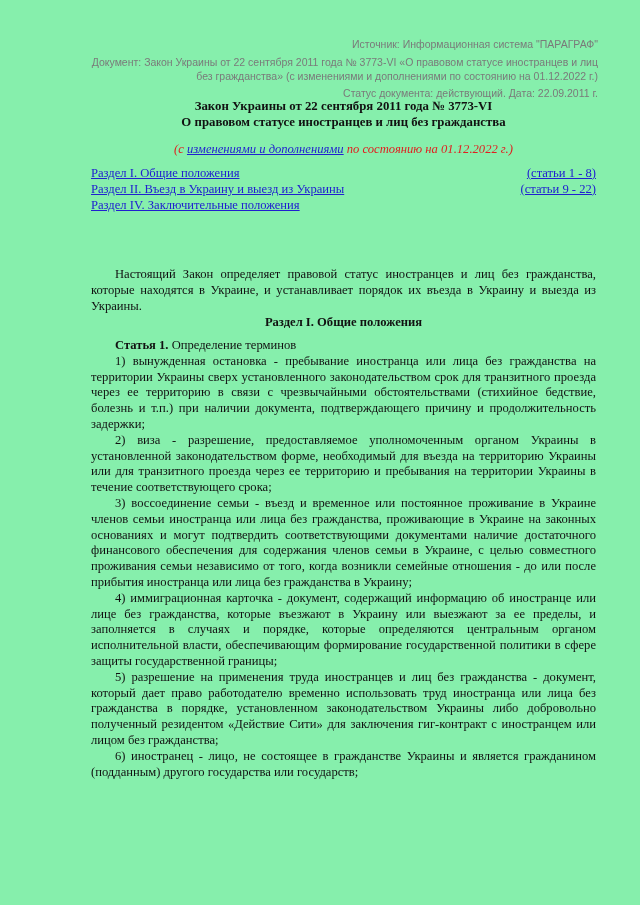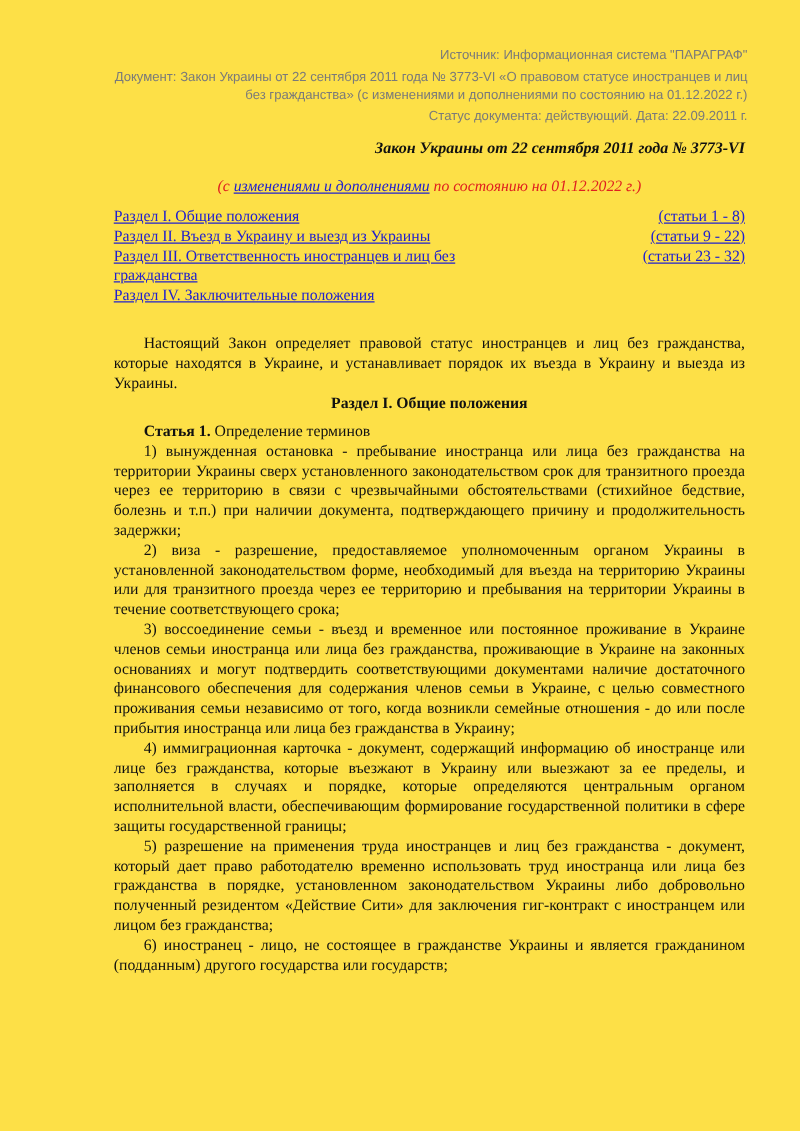"Источник: Информационная система" .page { background: #fde047 -> #86efac }
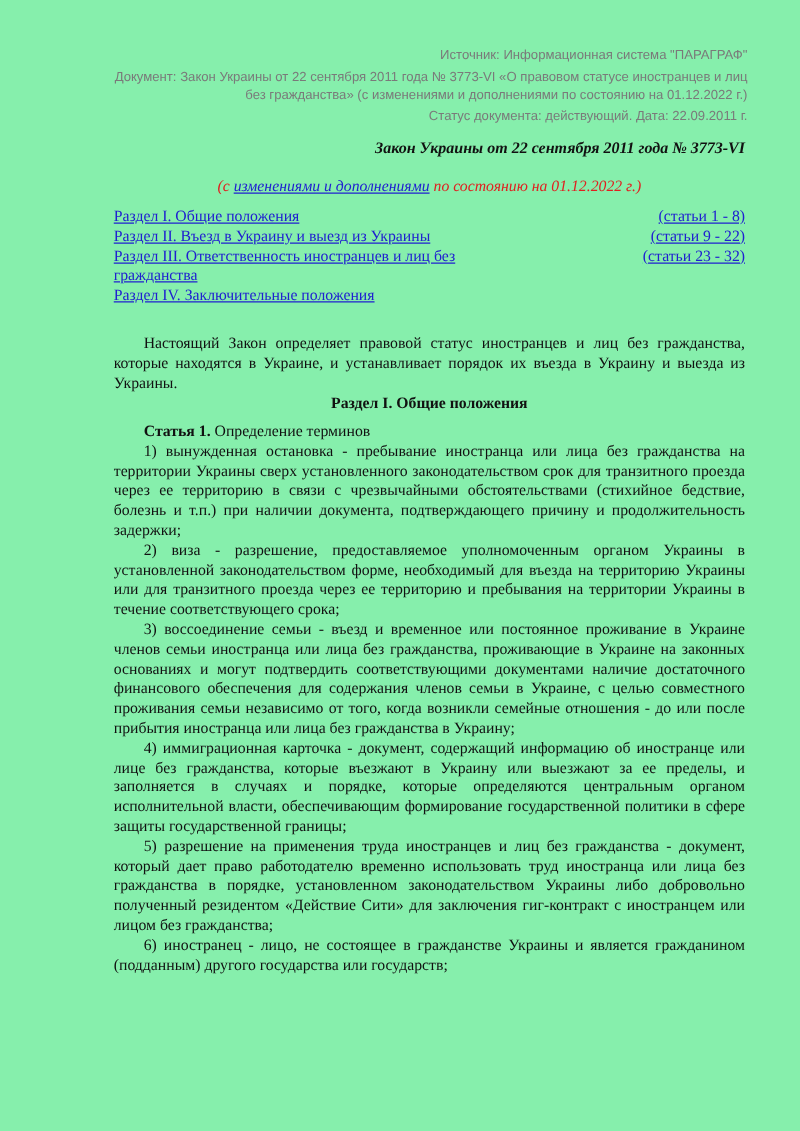"Закон Украины от 22 сентября" .title { font-style: italic -> none; text-align: right -> center; top: 110px -> 98px }
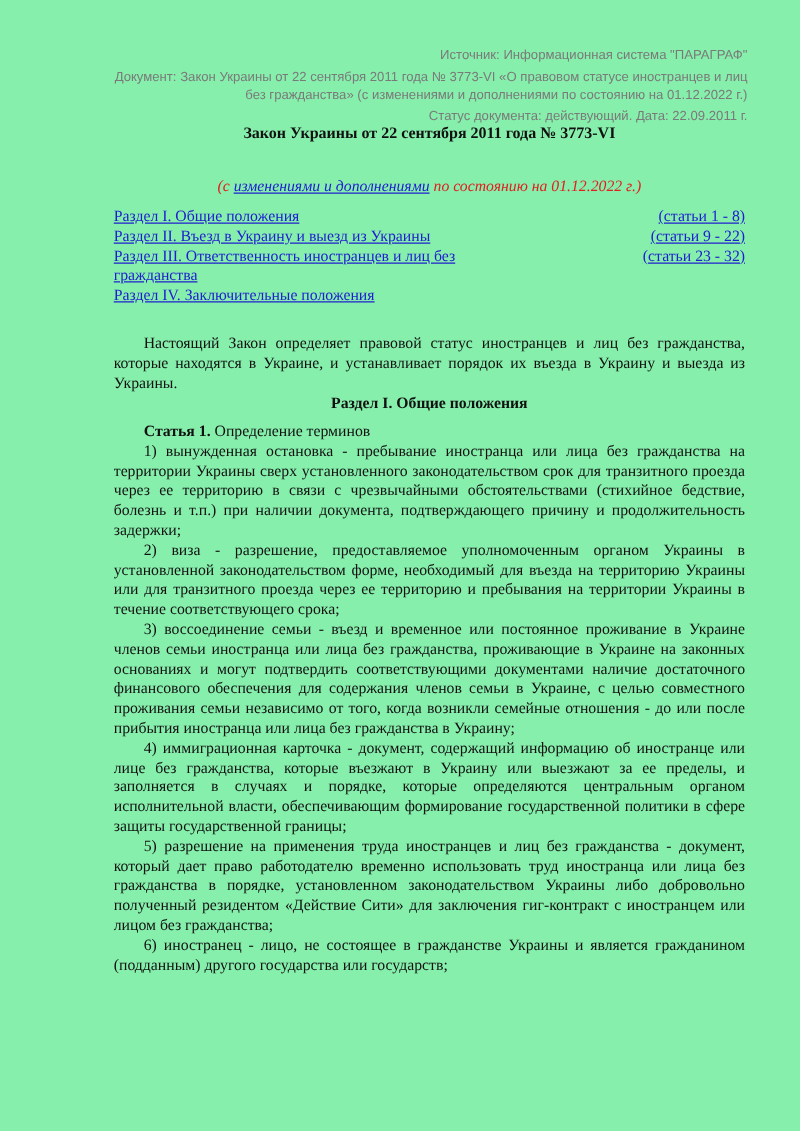"О правовом статусе иностранцев и" div { html: none -> <div>О правовом статусе иностранцев и лиц без гражданства</div> }
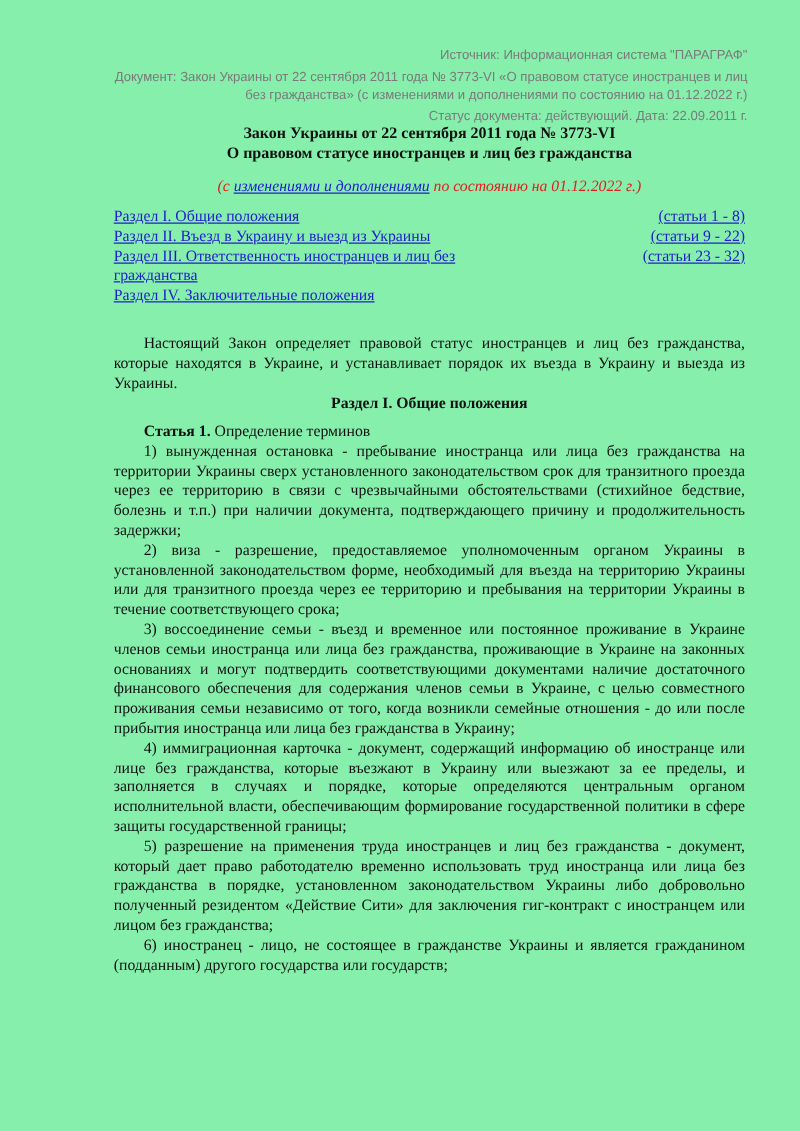"Раздел III. Ответственность иностранцев" div.toc-row { html: <div> <a>Раздел III. Ответственность иностранцев и лиц без гражданства</a> <a>(статьи 23 - 32)</a> </div> -> none }
